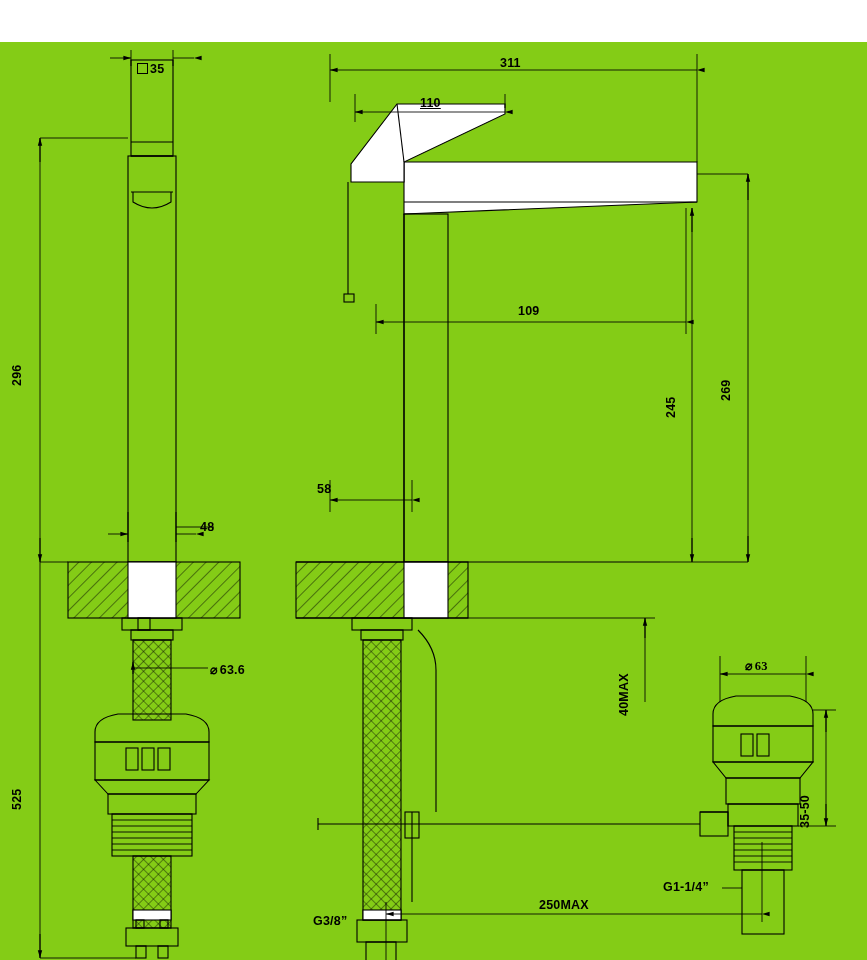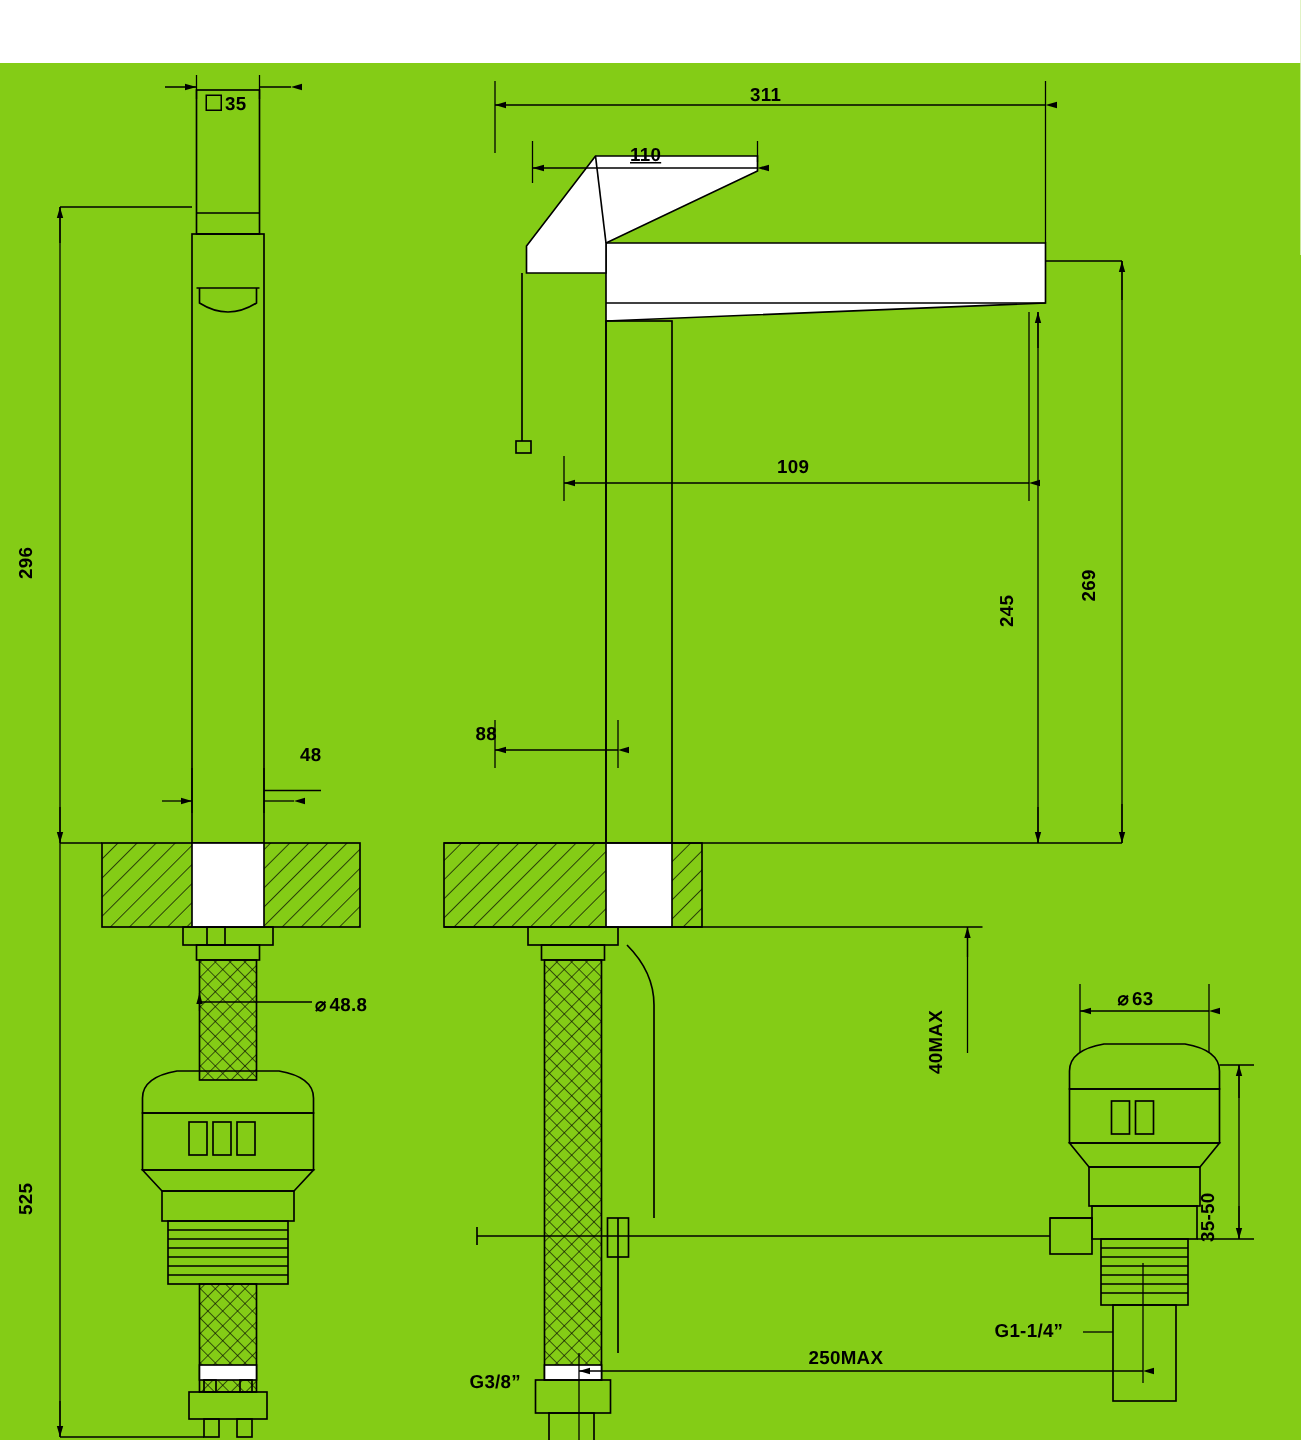"88" span { text: 88 -> 58 }
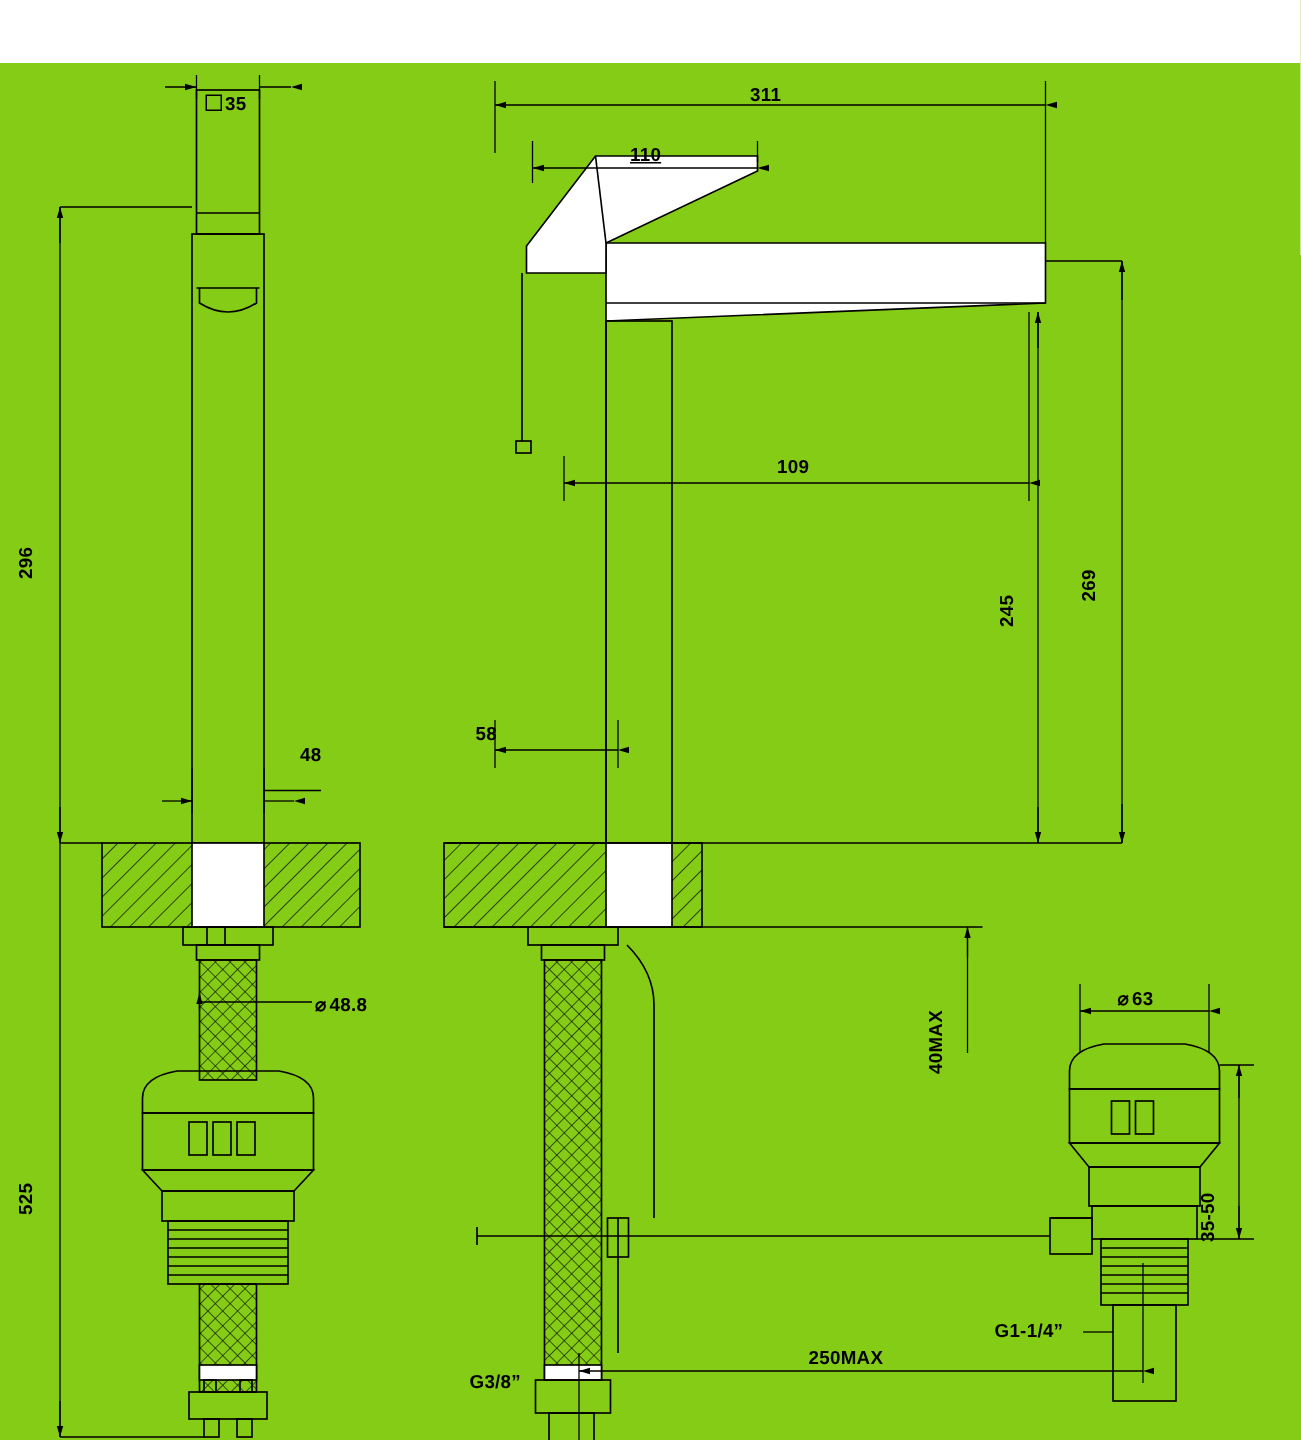"48" div.dimtext { top: 454px -> 478px }
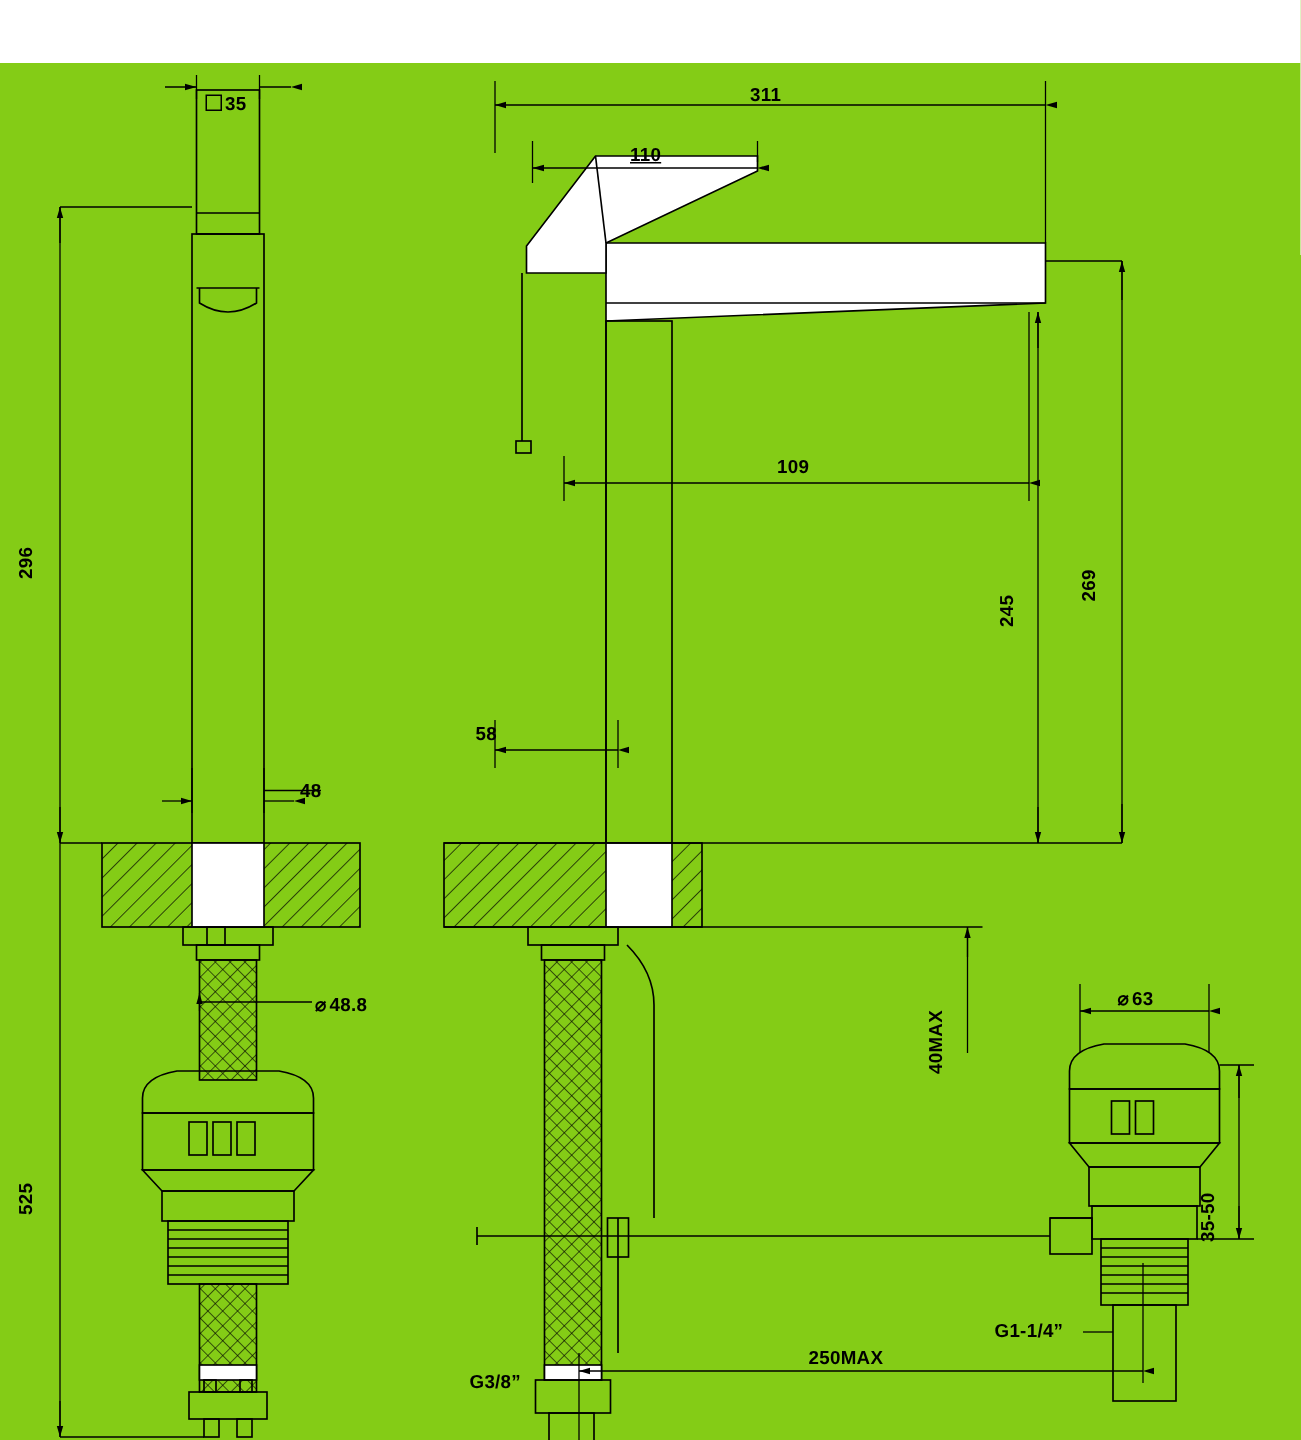"48.8" span { text: 48.8 -> 63.6 }
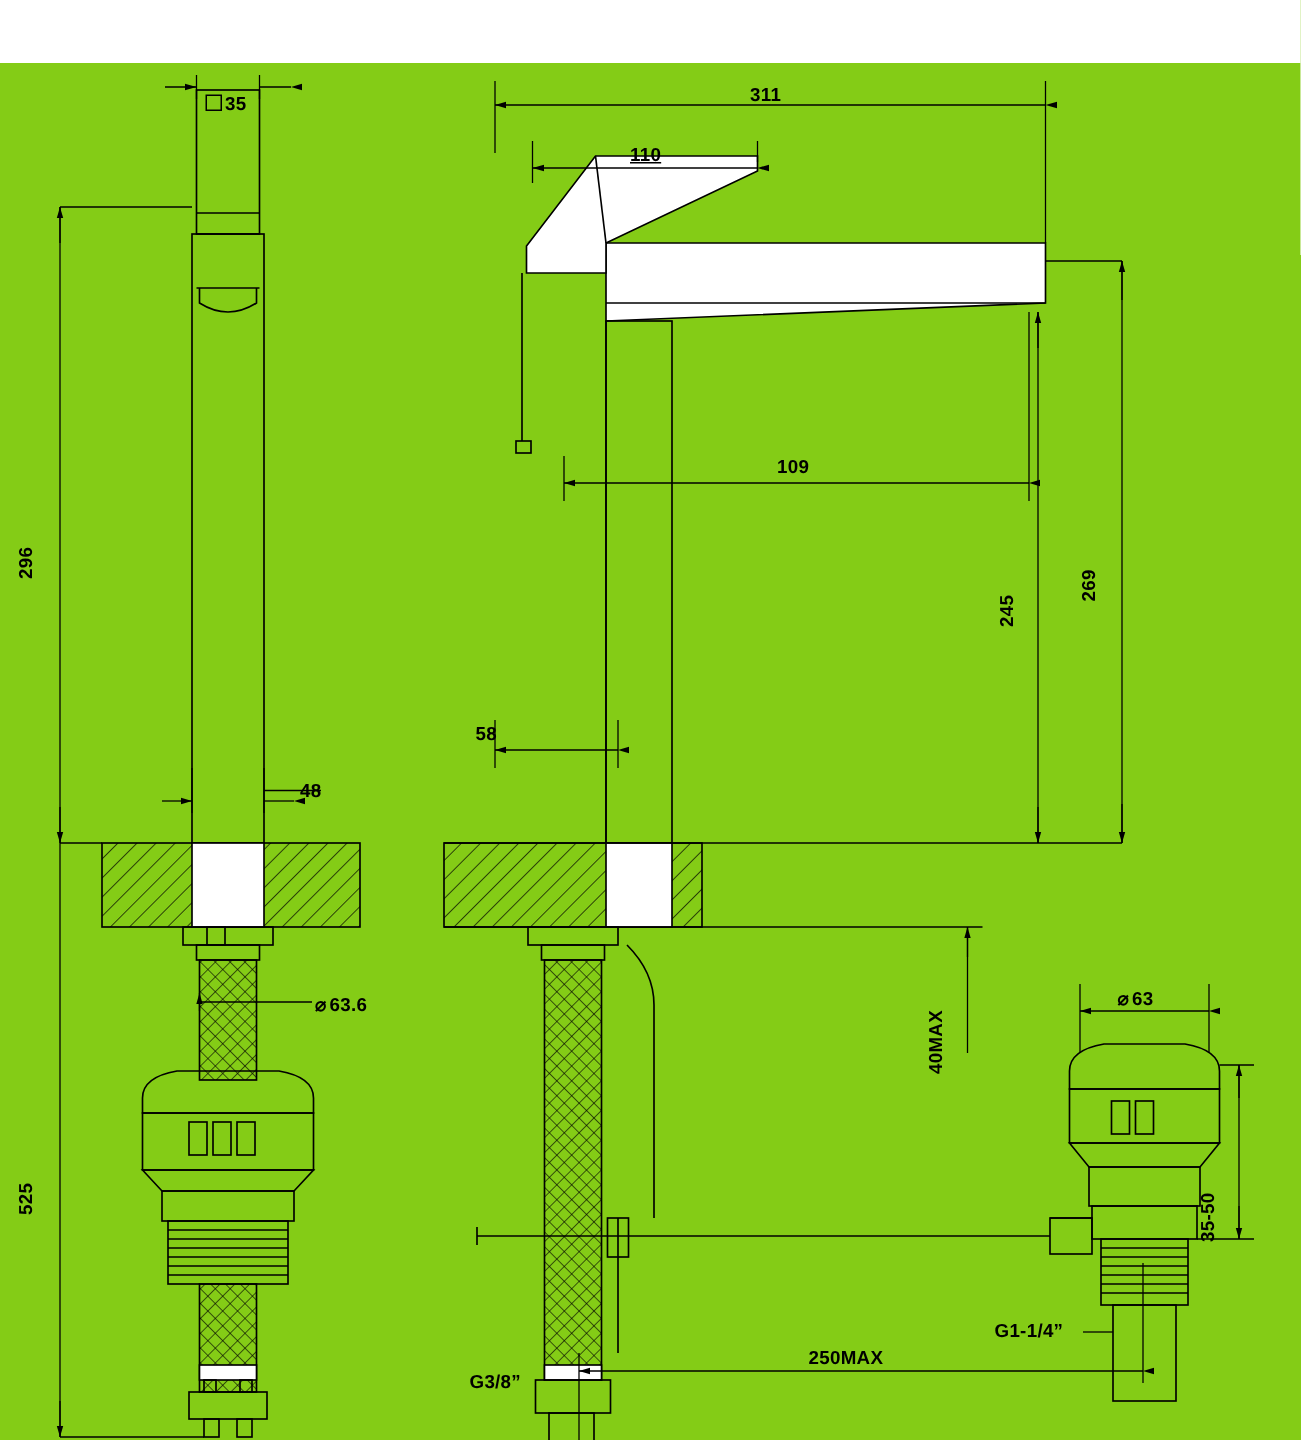"⌀ 63" div.dimtext { font-family: none -> Liberation Serif, serif }
